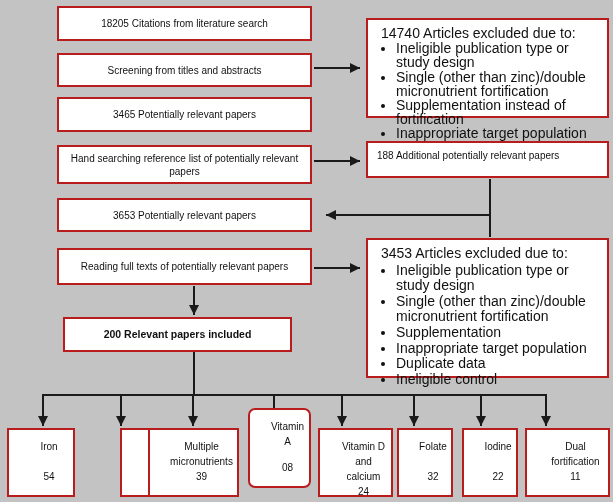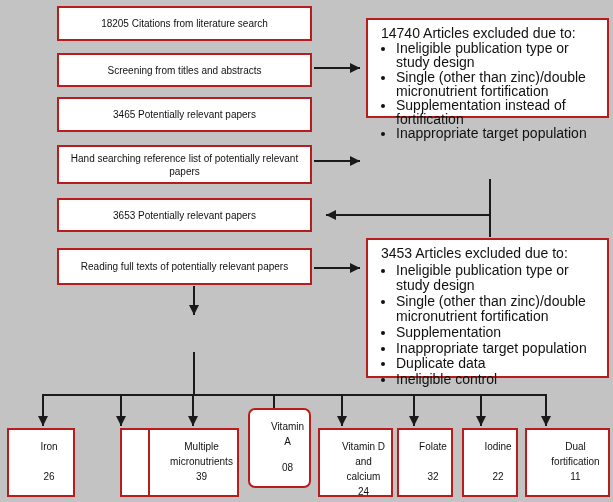"188 Additional potentially relevant" div.box { html: none -> <div> <span>188 Additional potentially relevant papers</span> </div> }
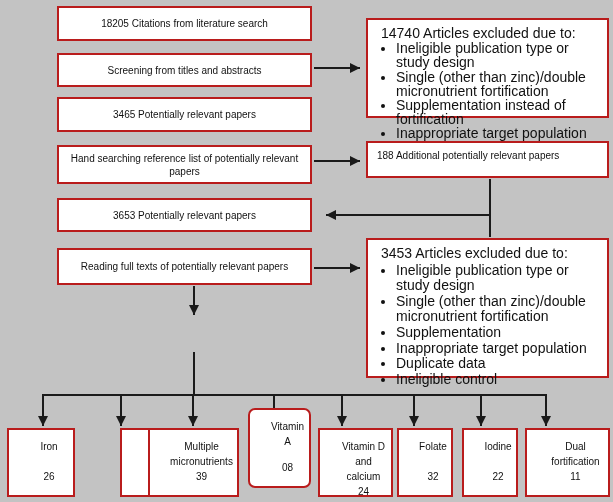"200 Relevant papers included" div.box { html: none -> <div> <span>200 Relevant papers included</span> </div> }
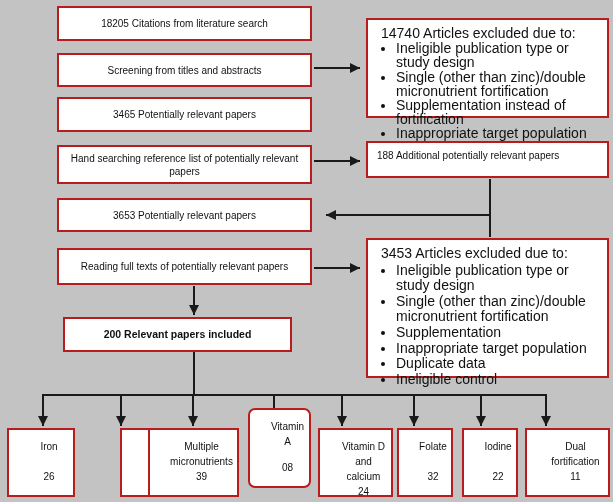"26" span { text: 26 -> 54 }
